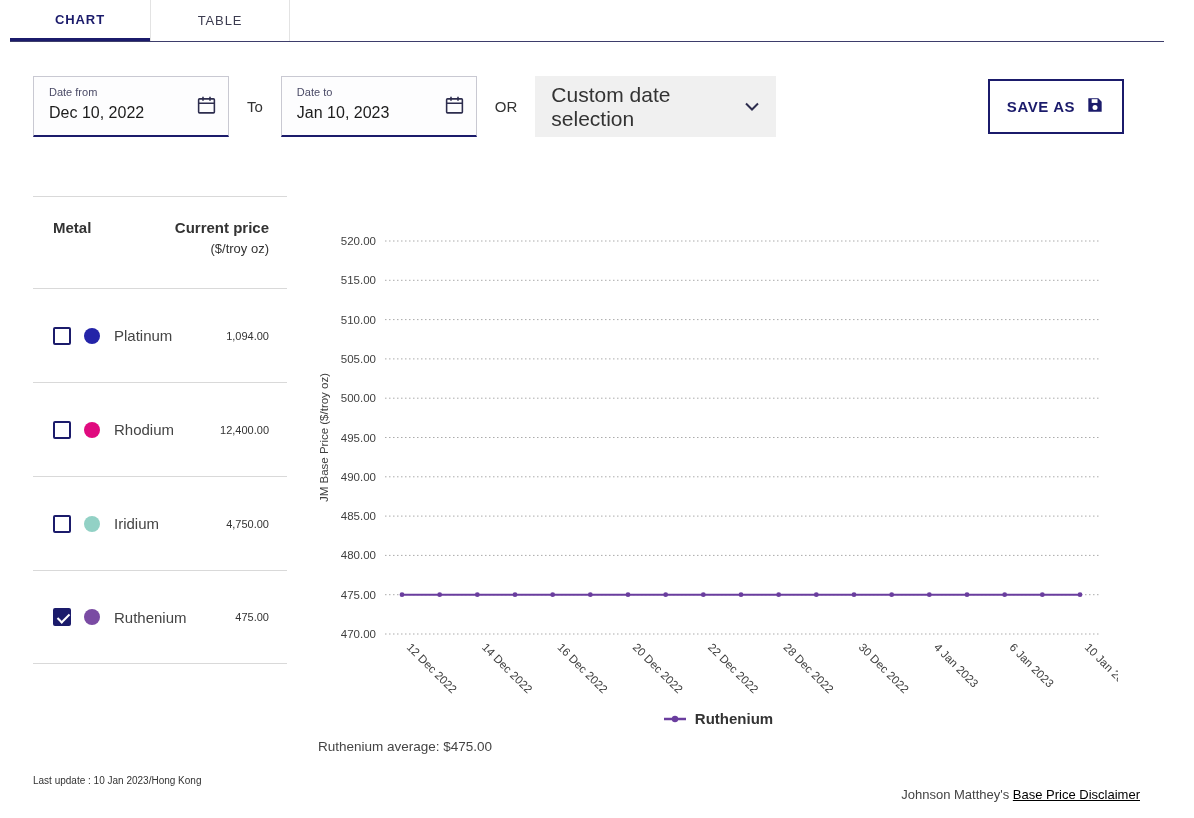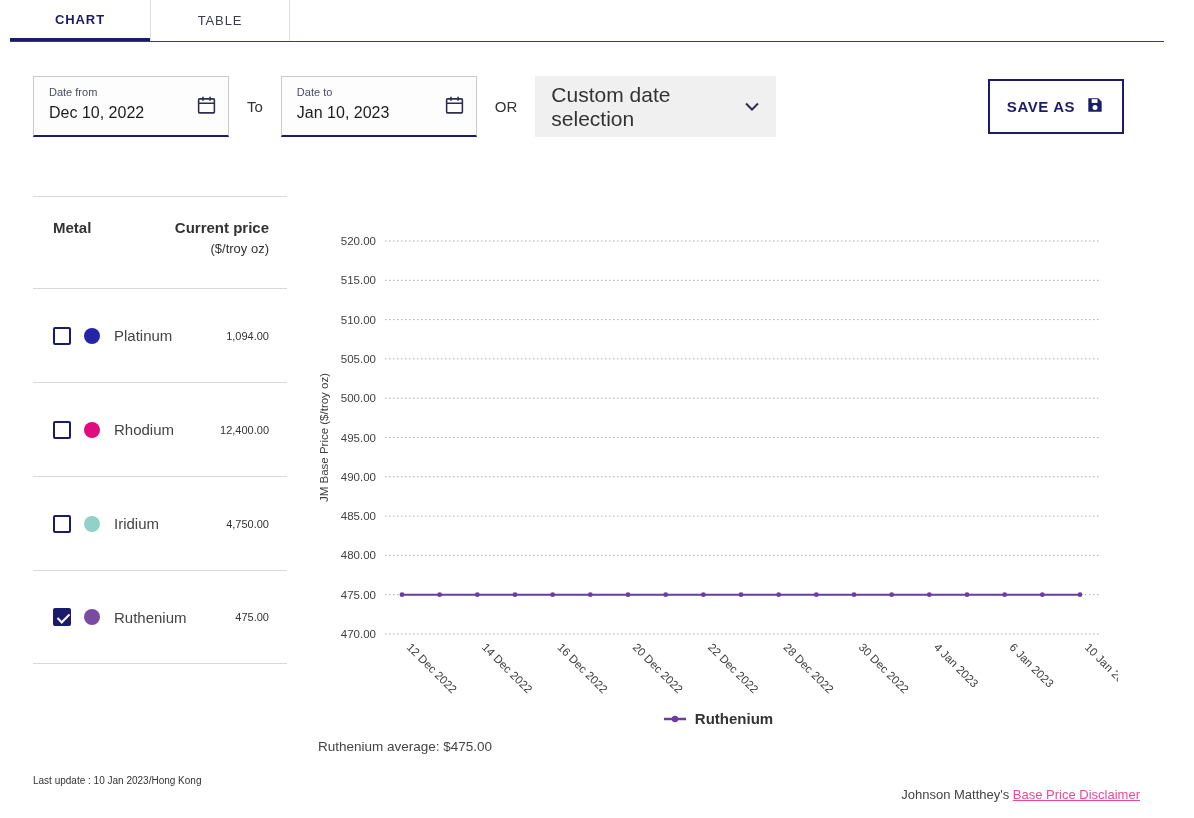"Base Price Disclaimer" .footer a { color: #ec4899 -> #000000 }
